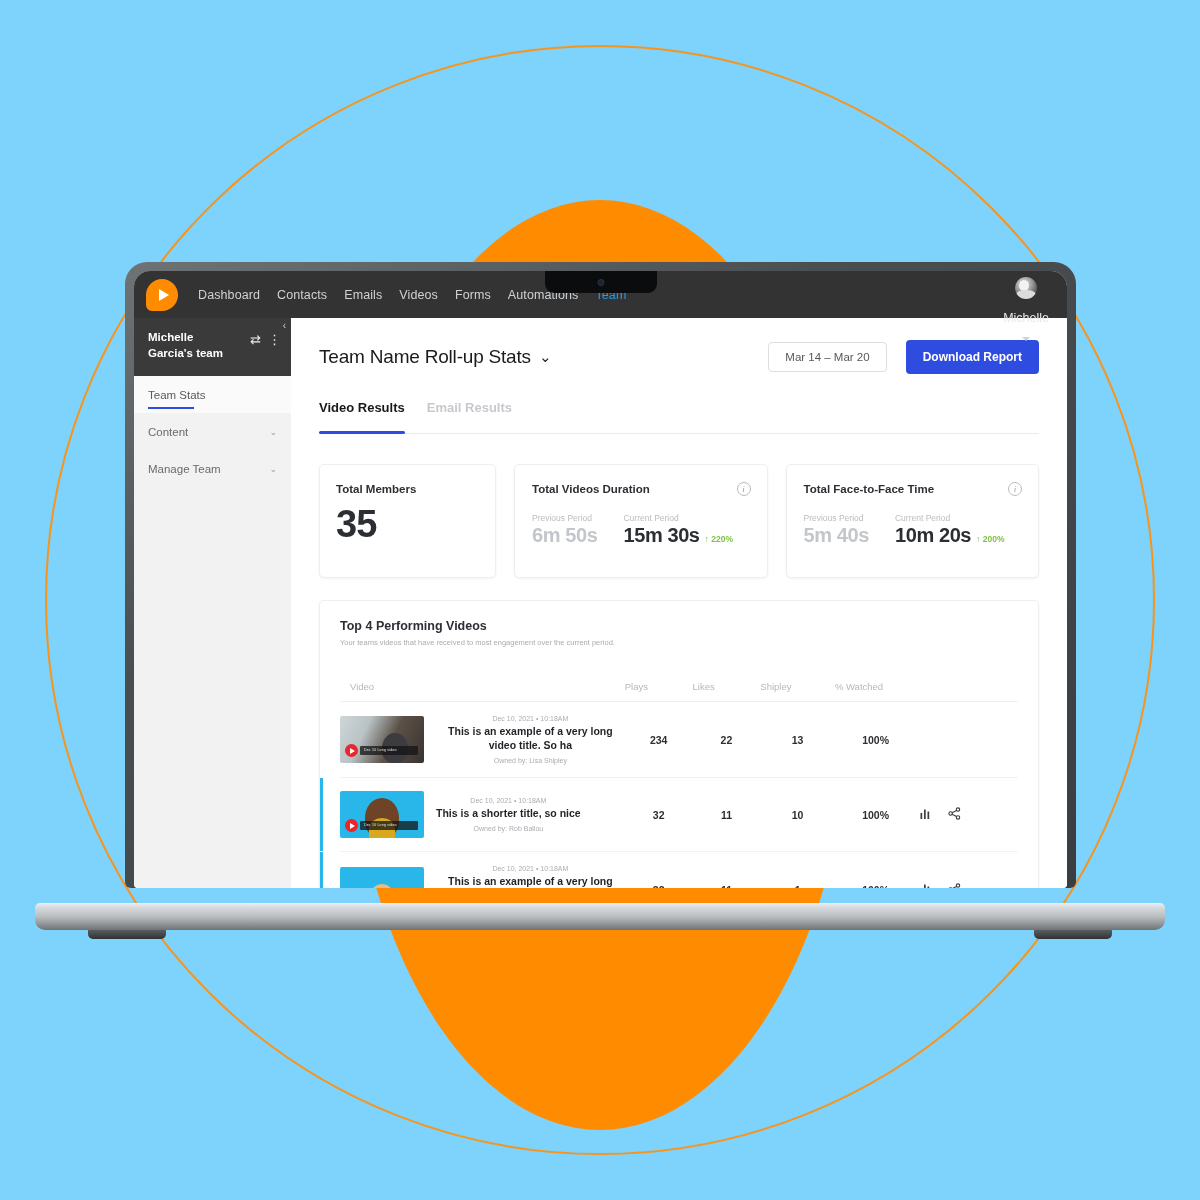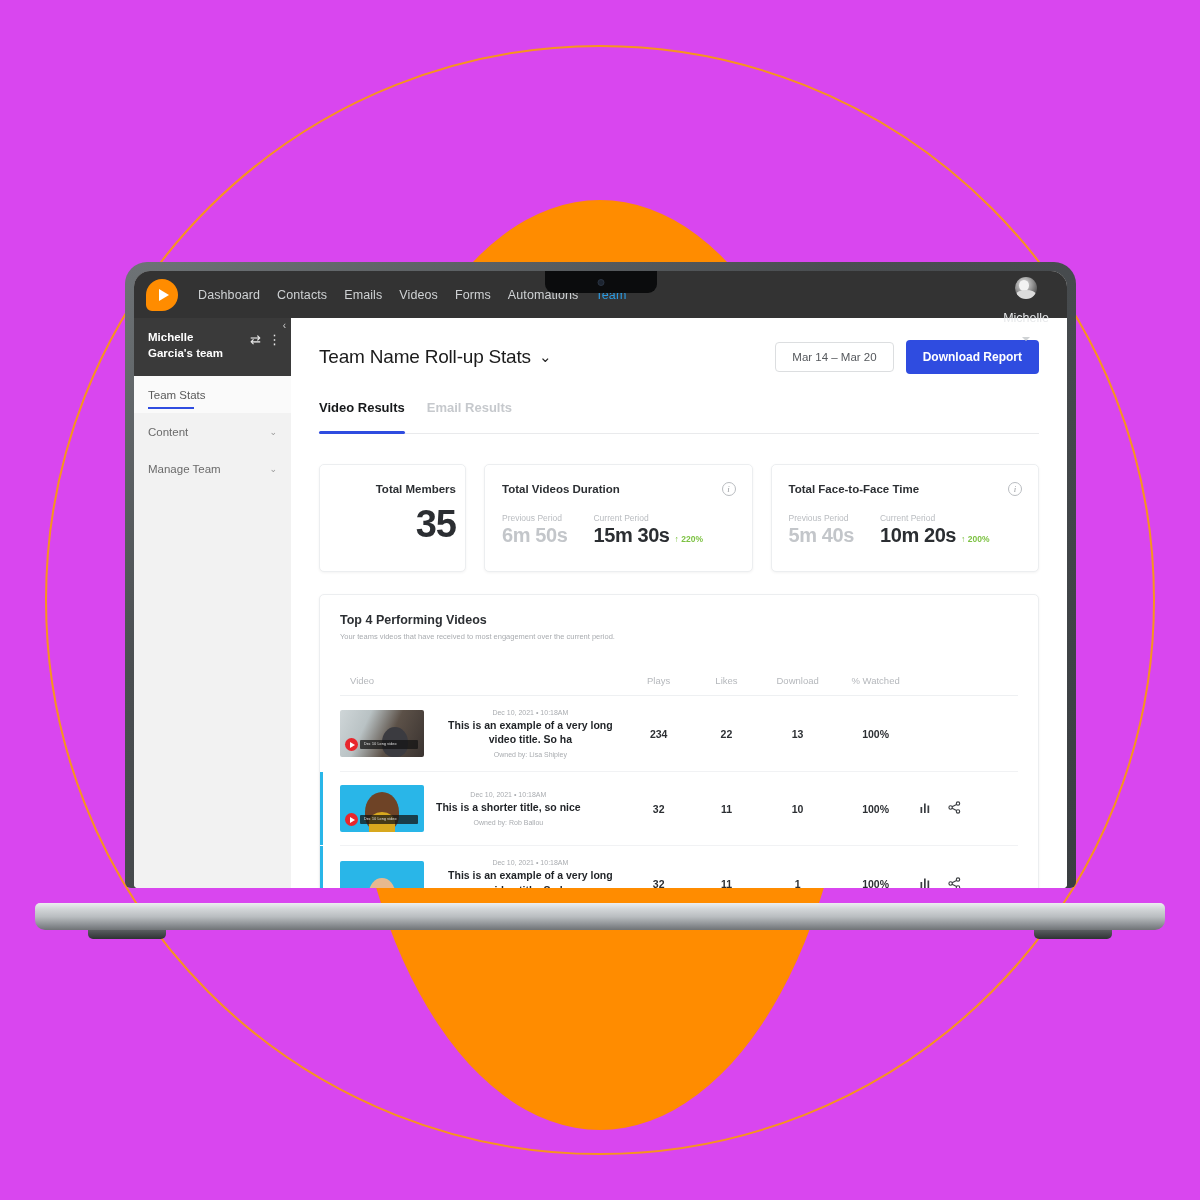"Dashboard" #stage { background: #d946ef -> #7dd3fc }
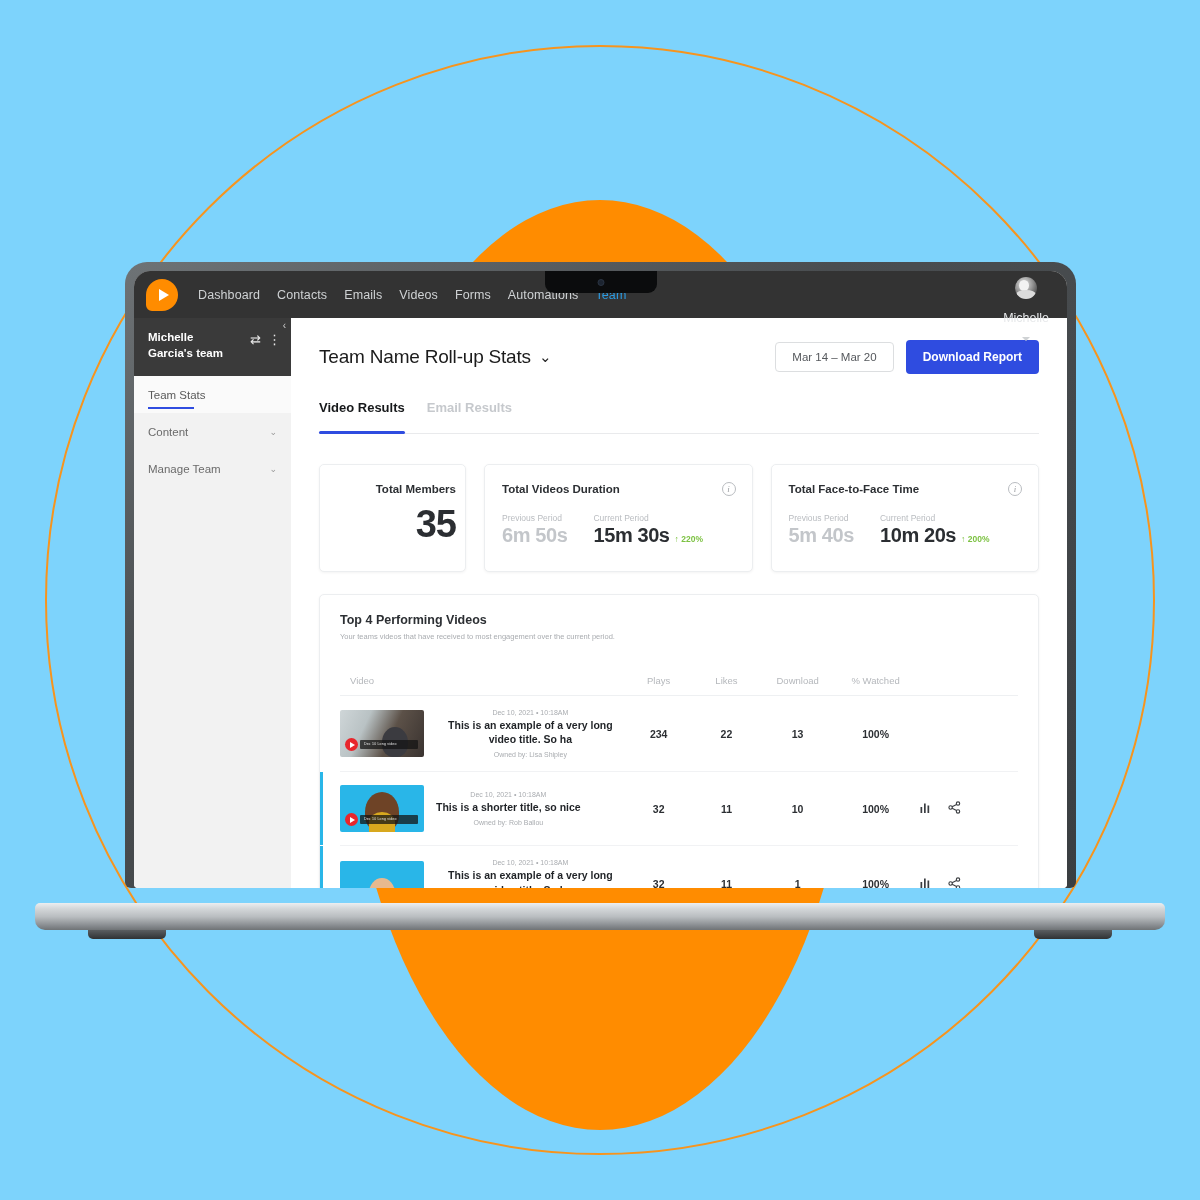"Mar 14 – Mar 20" .head-actions { gap: 12px -> 19px }
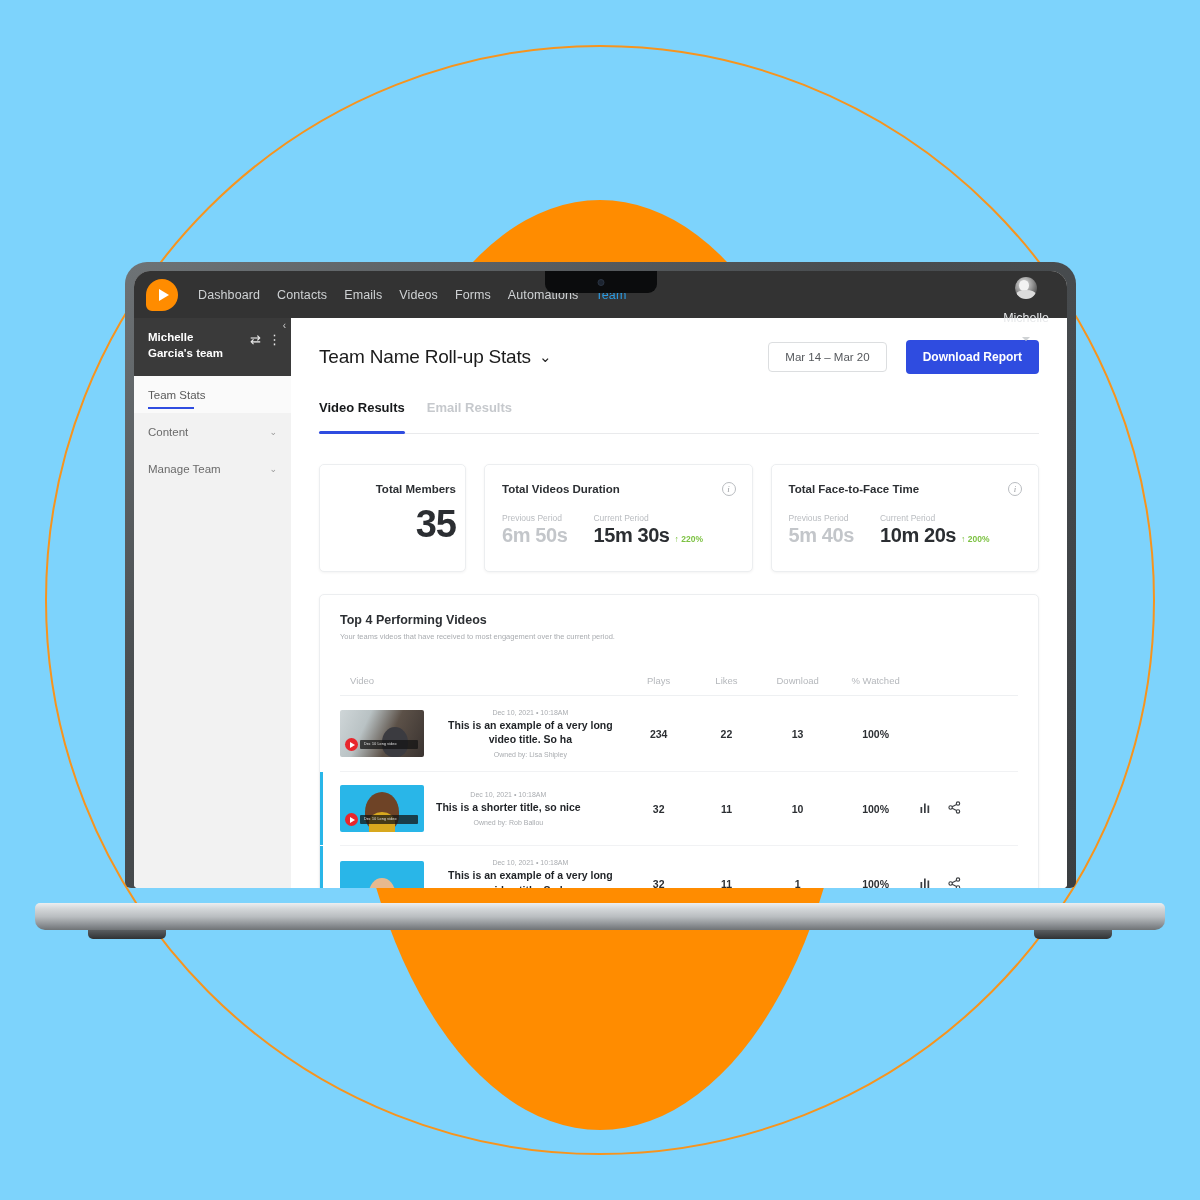"Total Members" .card.members { padding: 18px 9px 20px -> 18px 16px 20px; text-align: right -> none; width: 147px -> 177px }
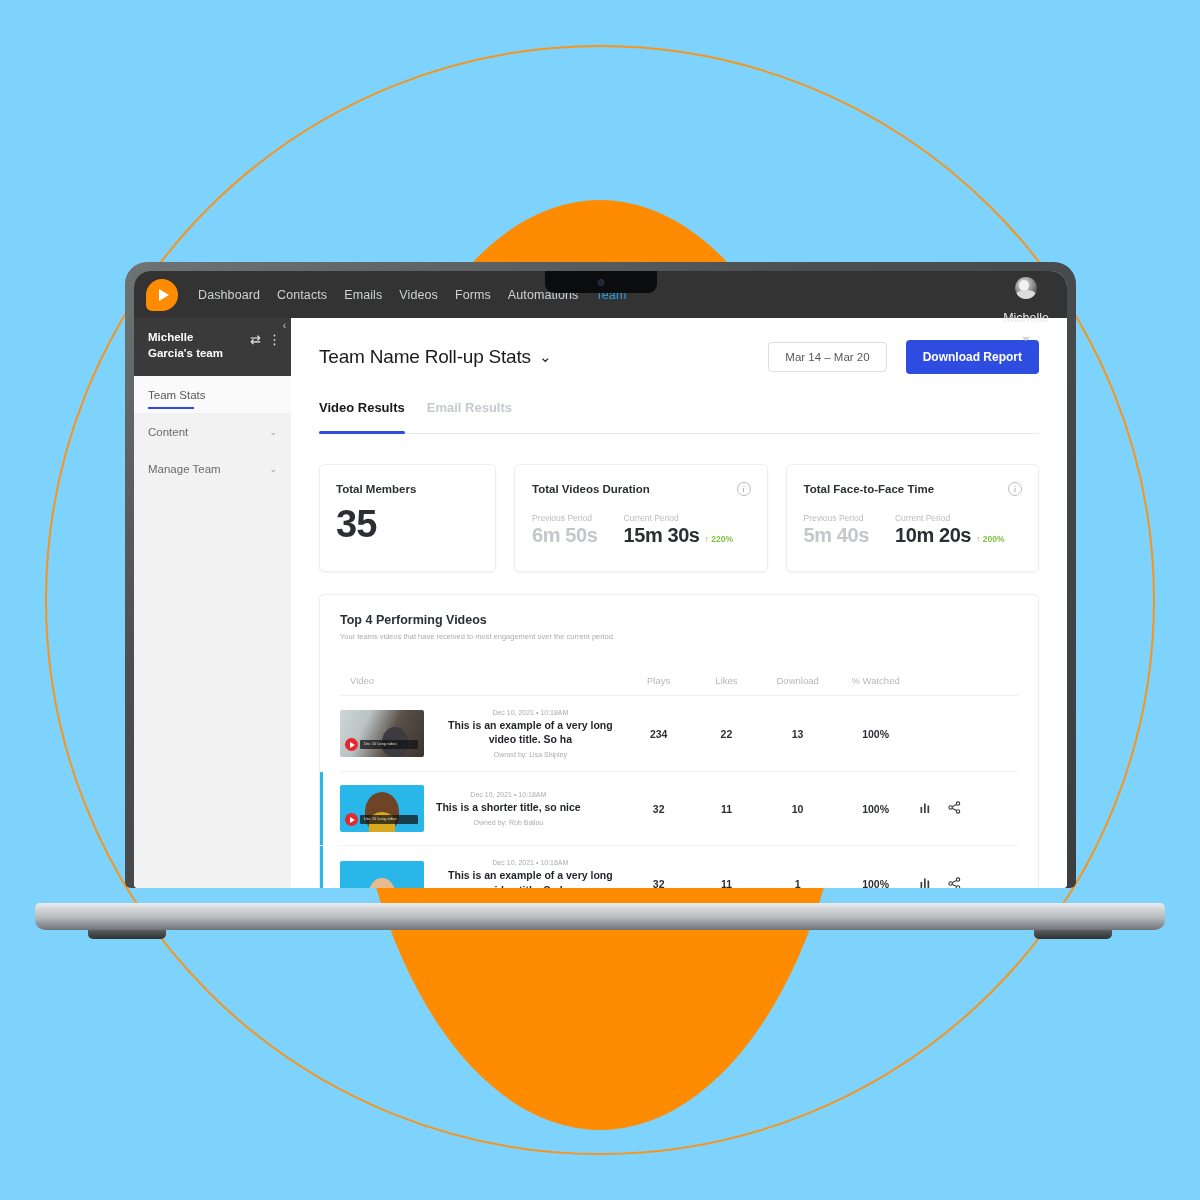"Total Videos Duration" .card.metric { padding: 18px 17px 24px -> 18px 17px 30px }
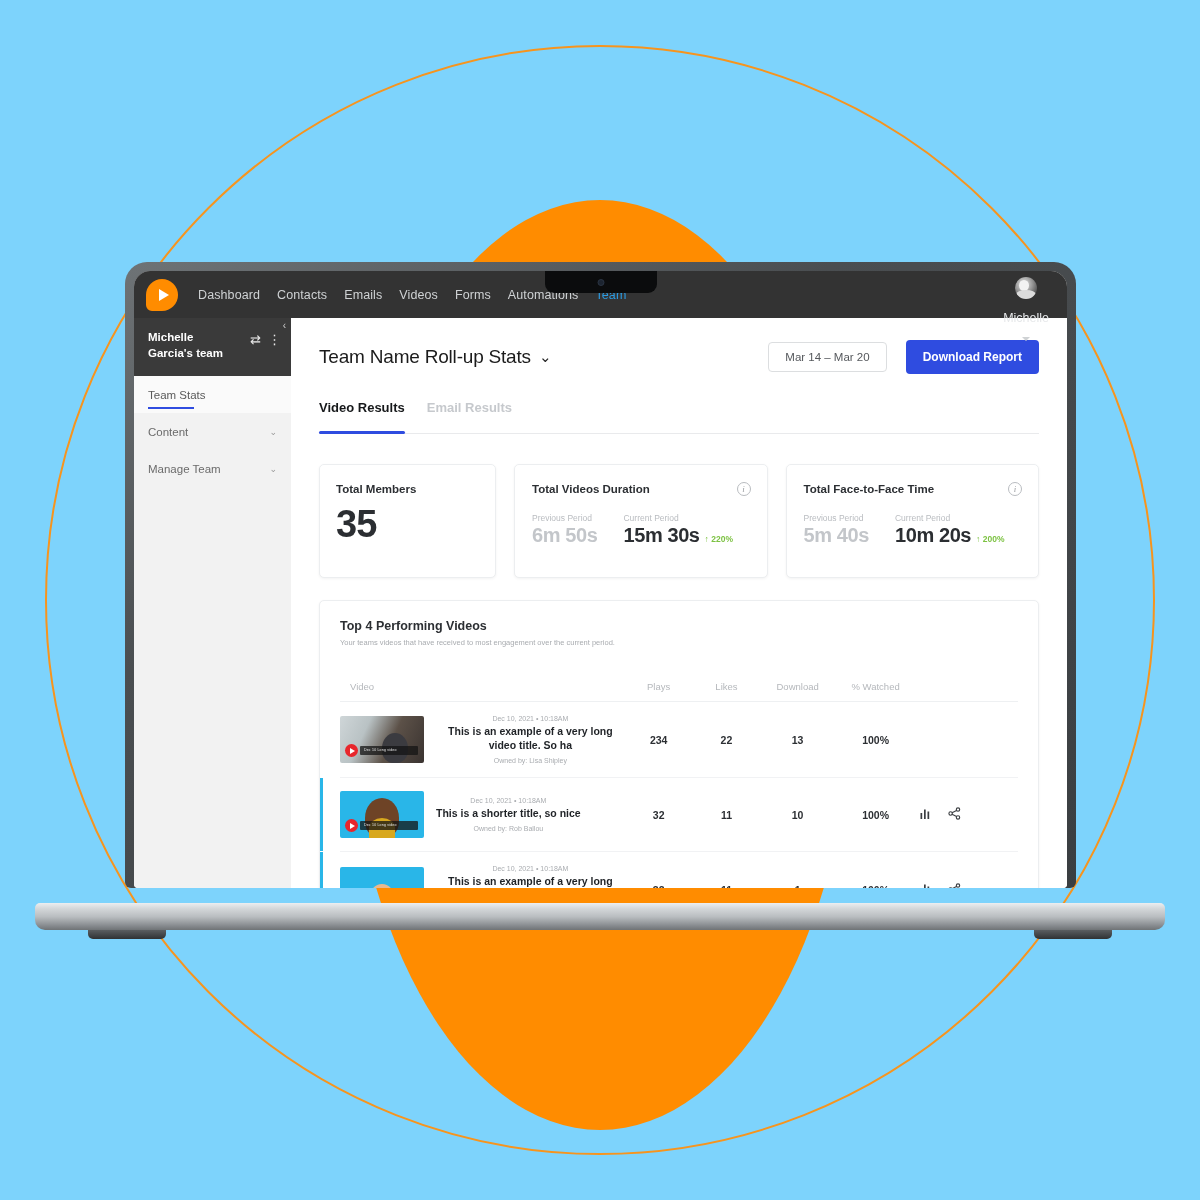"Plays" table.vt th { text-align: center -> left }
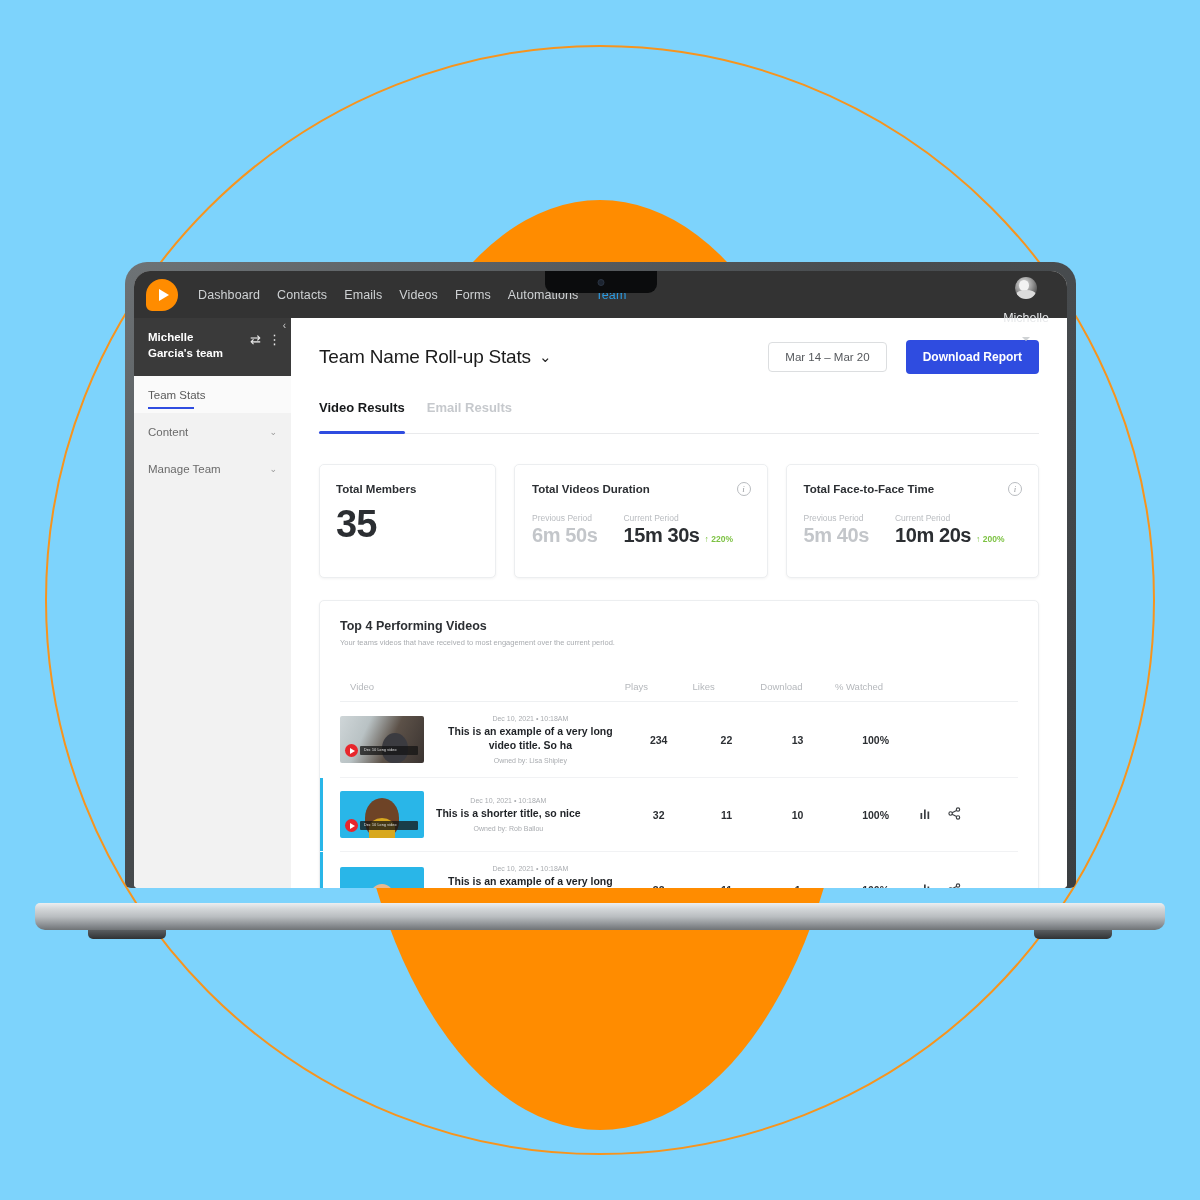"Download" th { text: Download -> Shipley }
